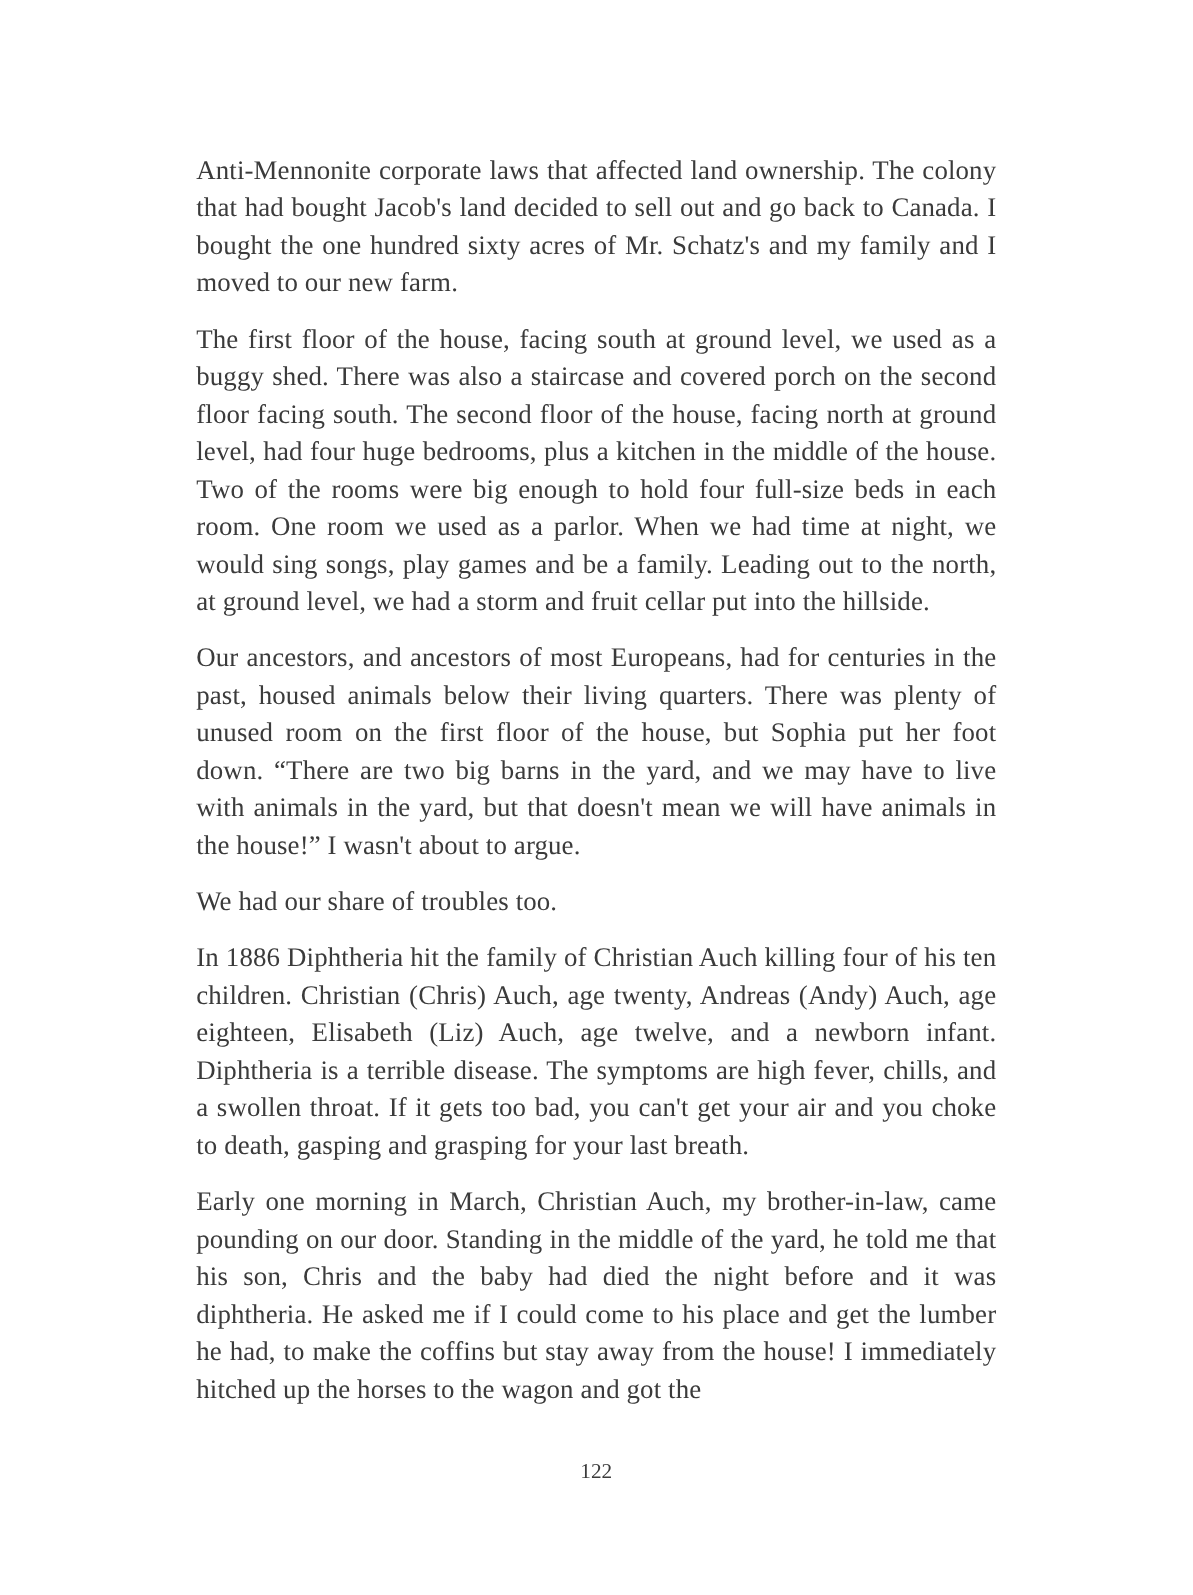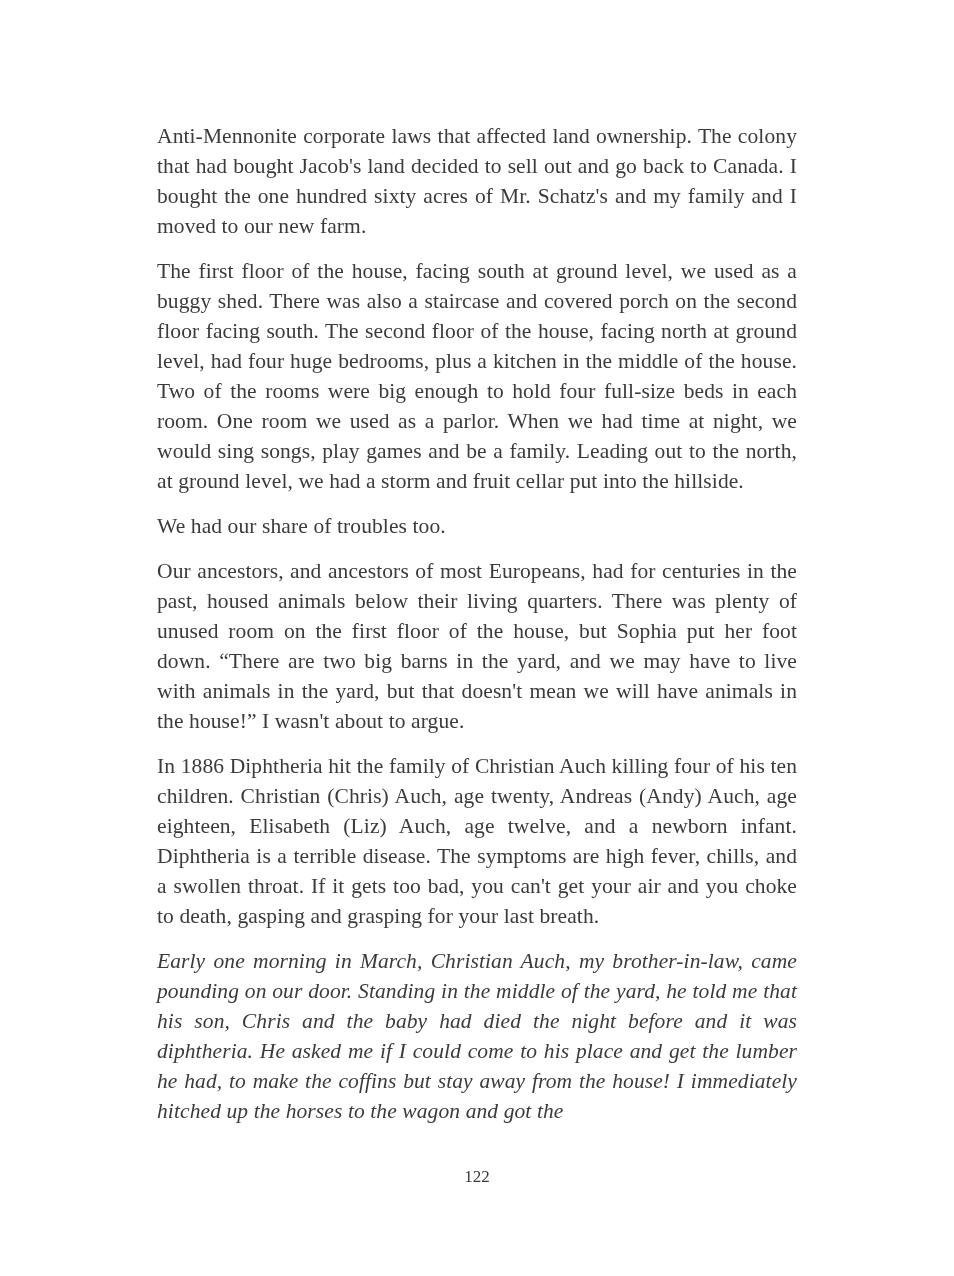"We had our share of" p { order: before "Our ancestors, and ancestors of" -> after "Our ancestors, and ancestors of" }
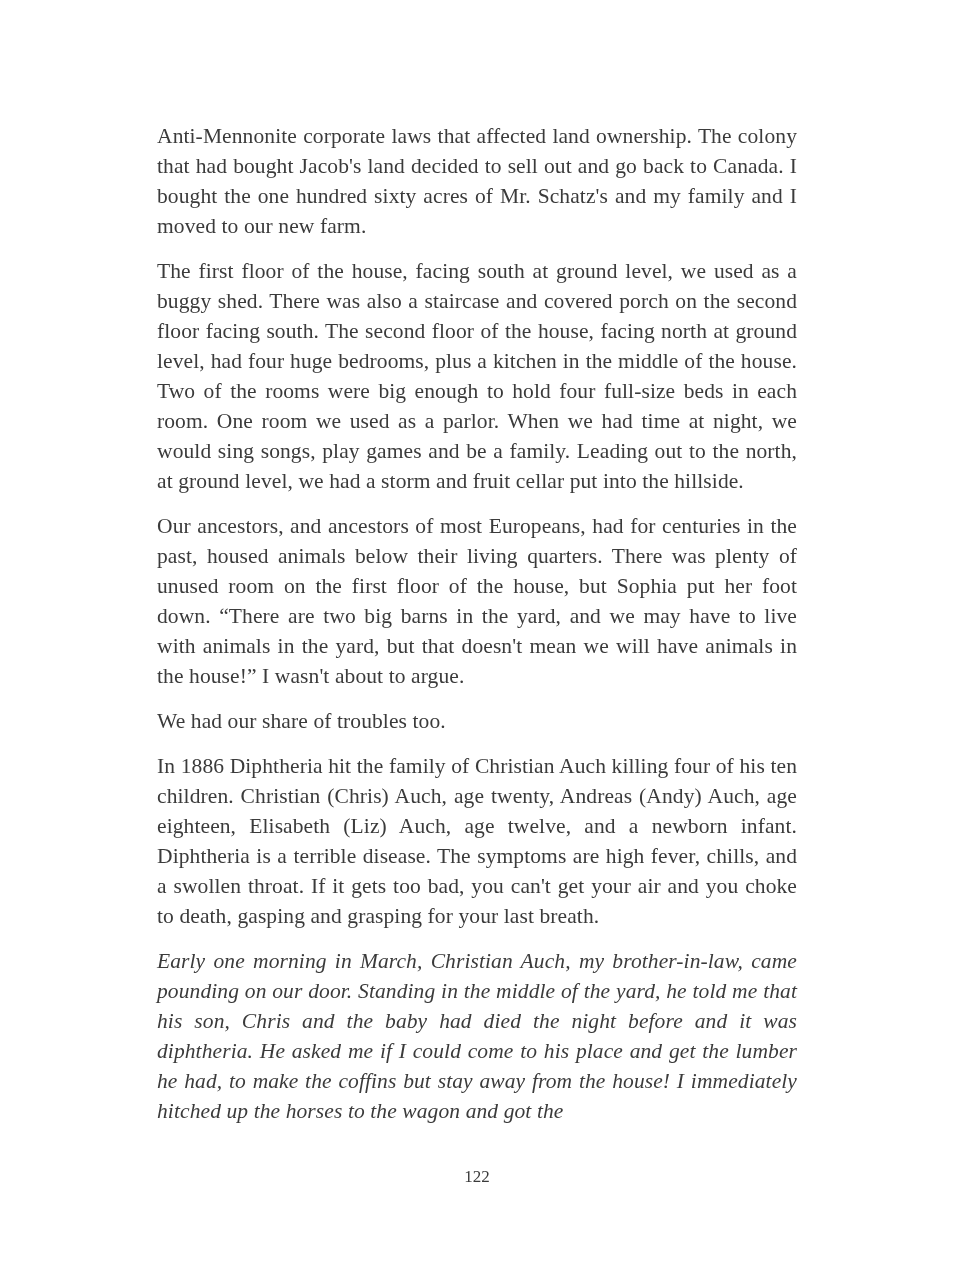"Early one morning in March," .text-block p:last-child { font-style: italic -> none }
